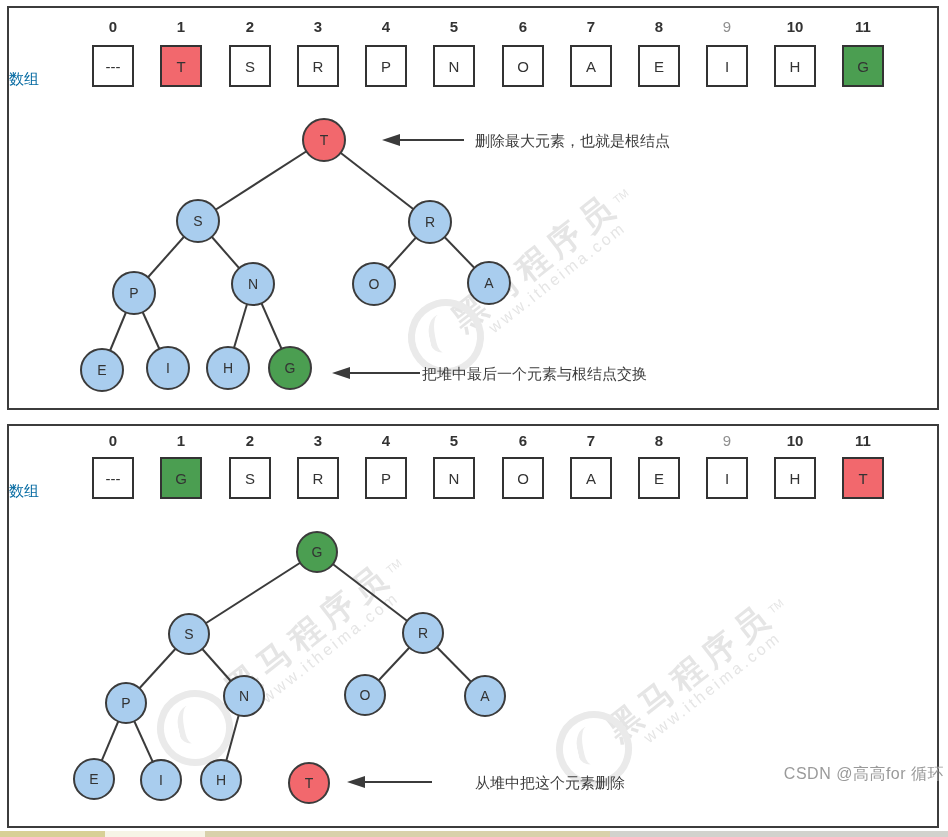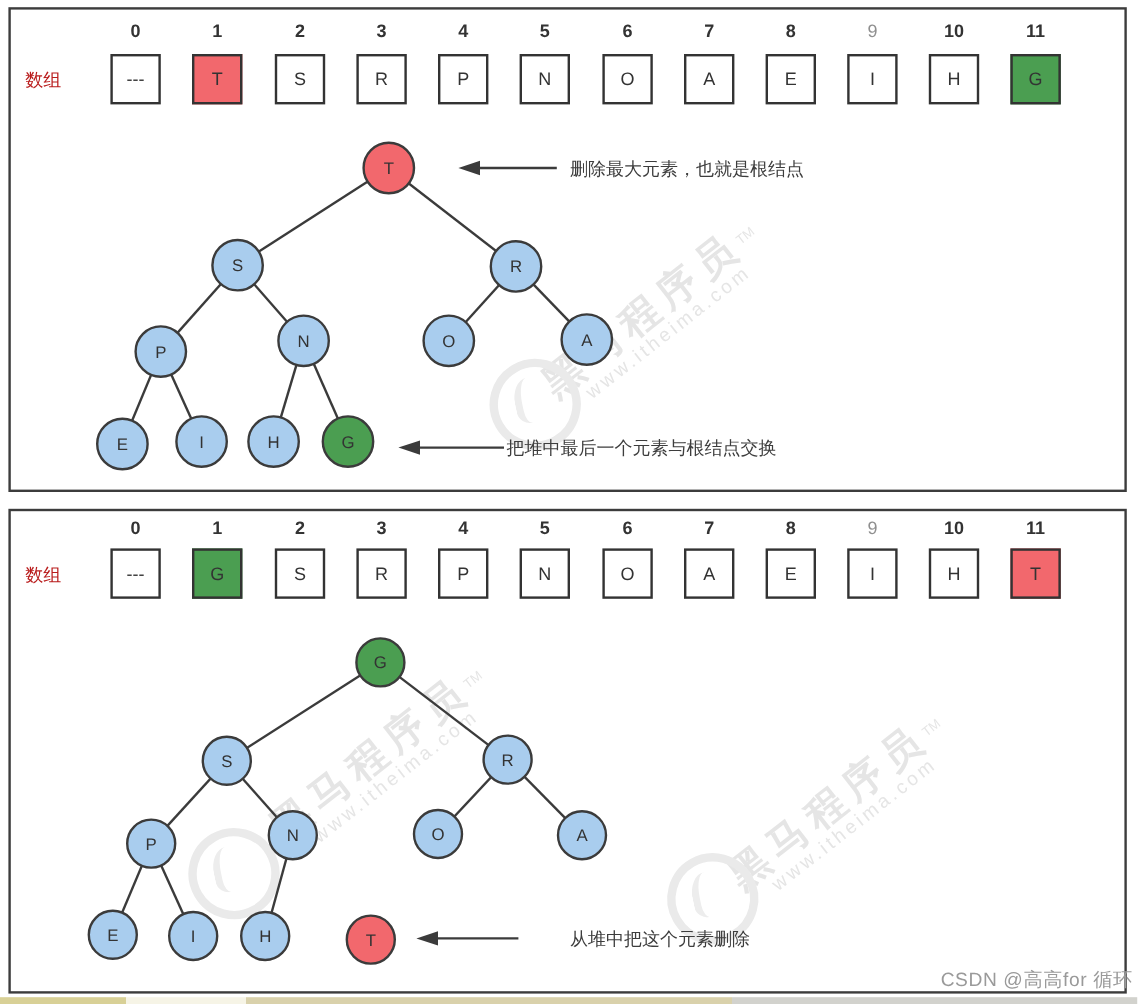"数组" .array-label { color: #b91c1c -> #0369a1; left: 12px -> 0; margin-top: none -> 12px }
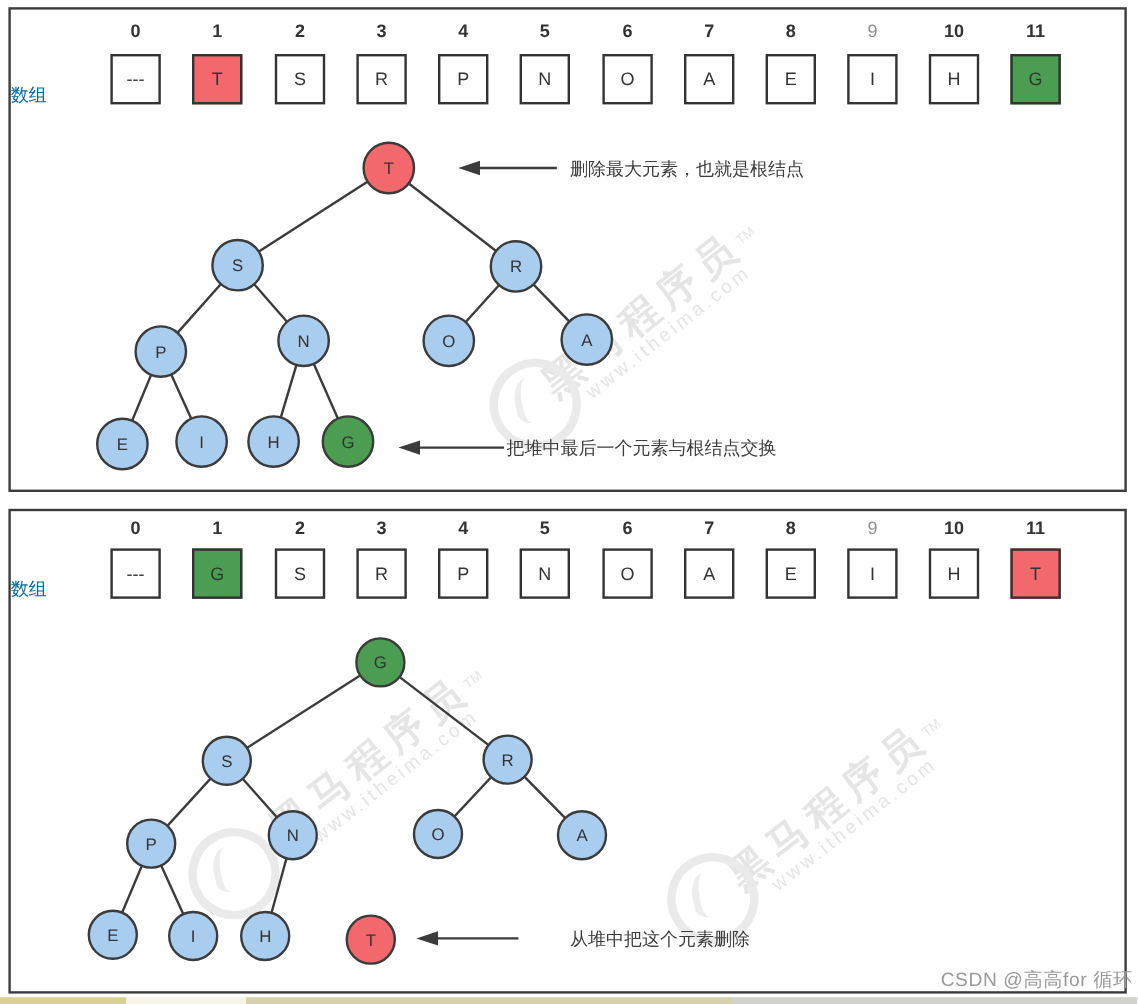"CSDN @高高for 循环" .credit { top: 807px -> 764px }
